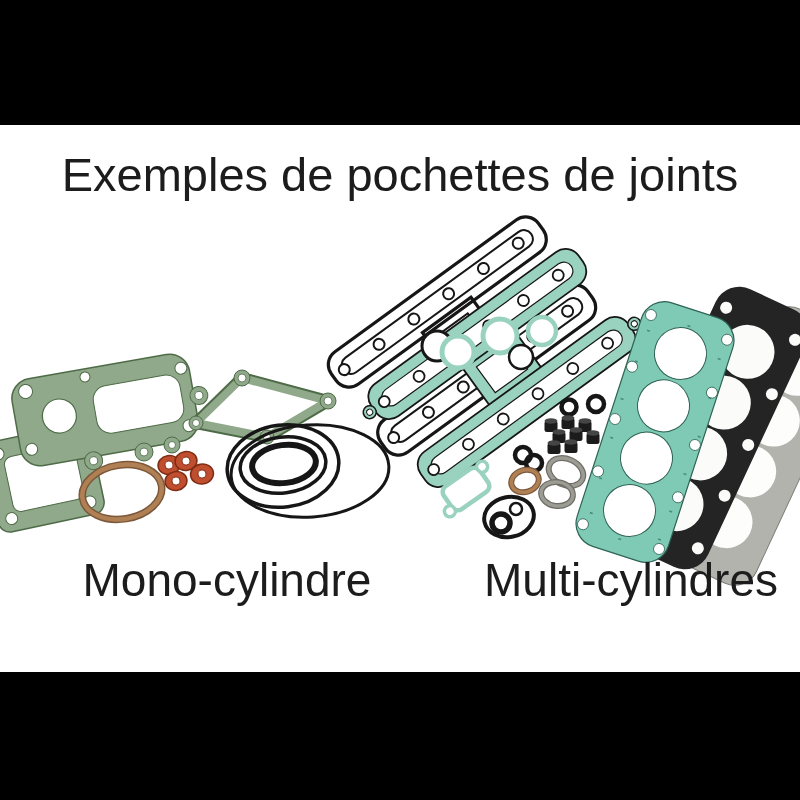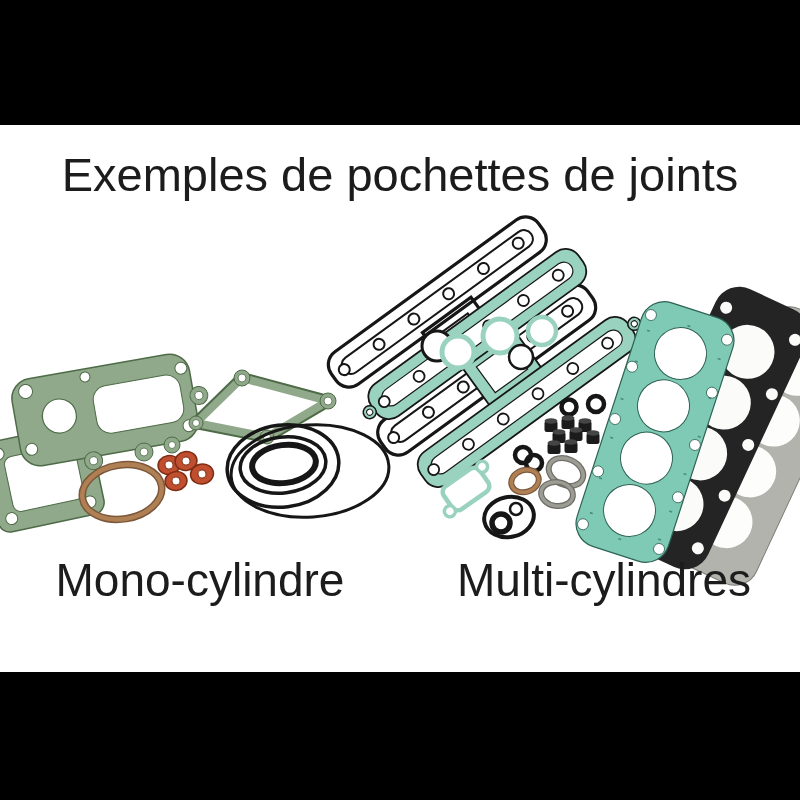"Mono-cylindre" .caption { margin-left: none -> 27px }
